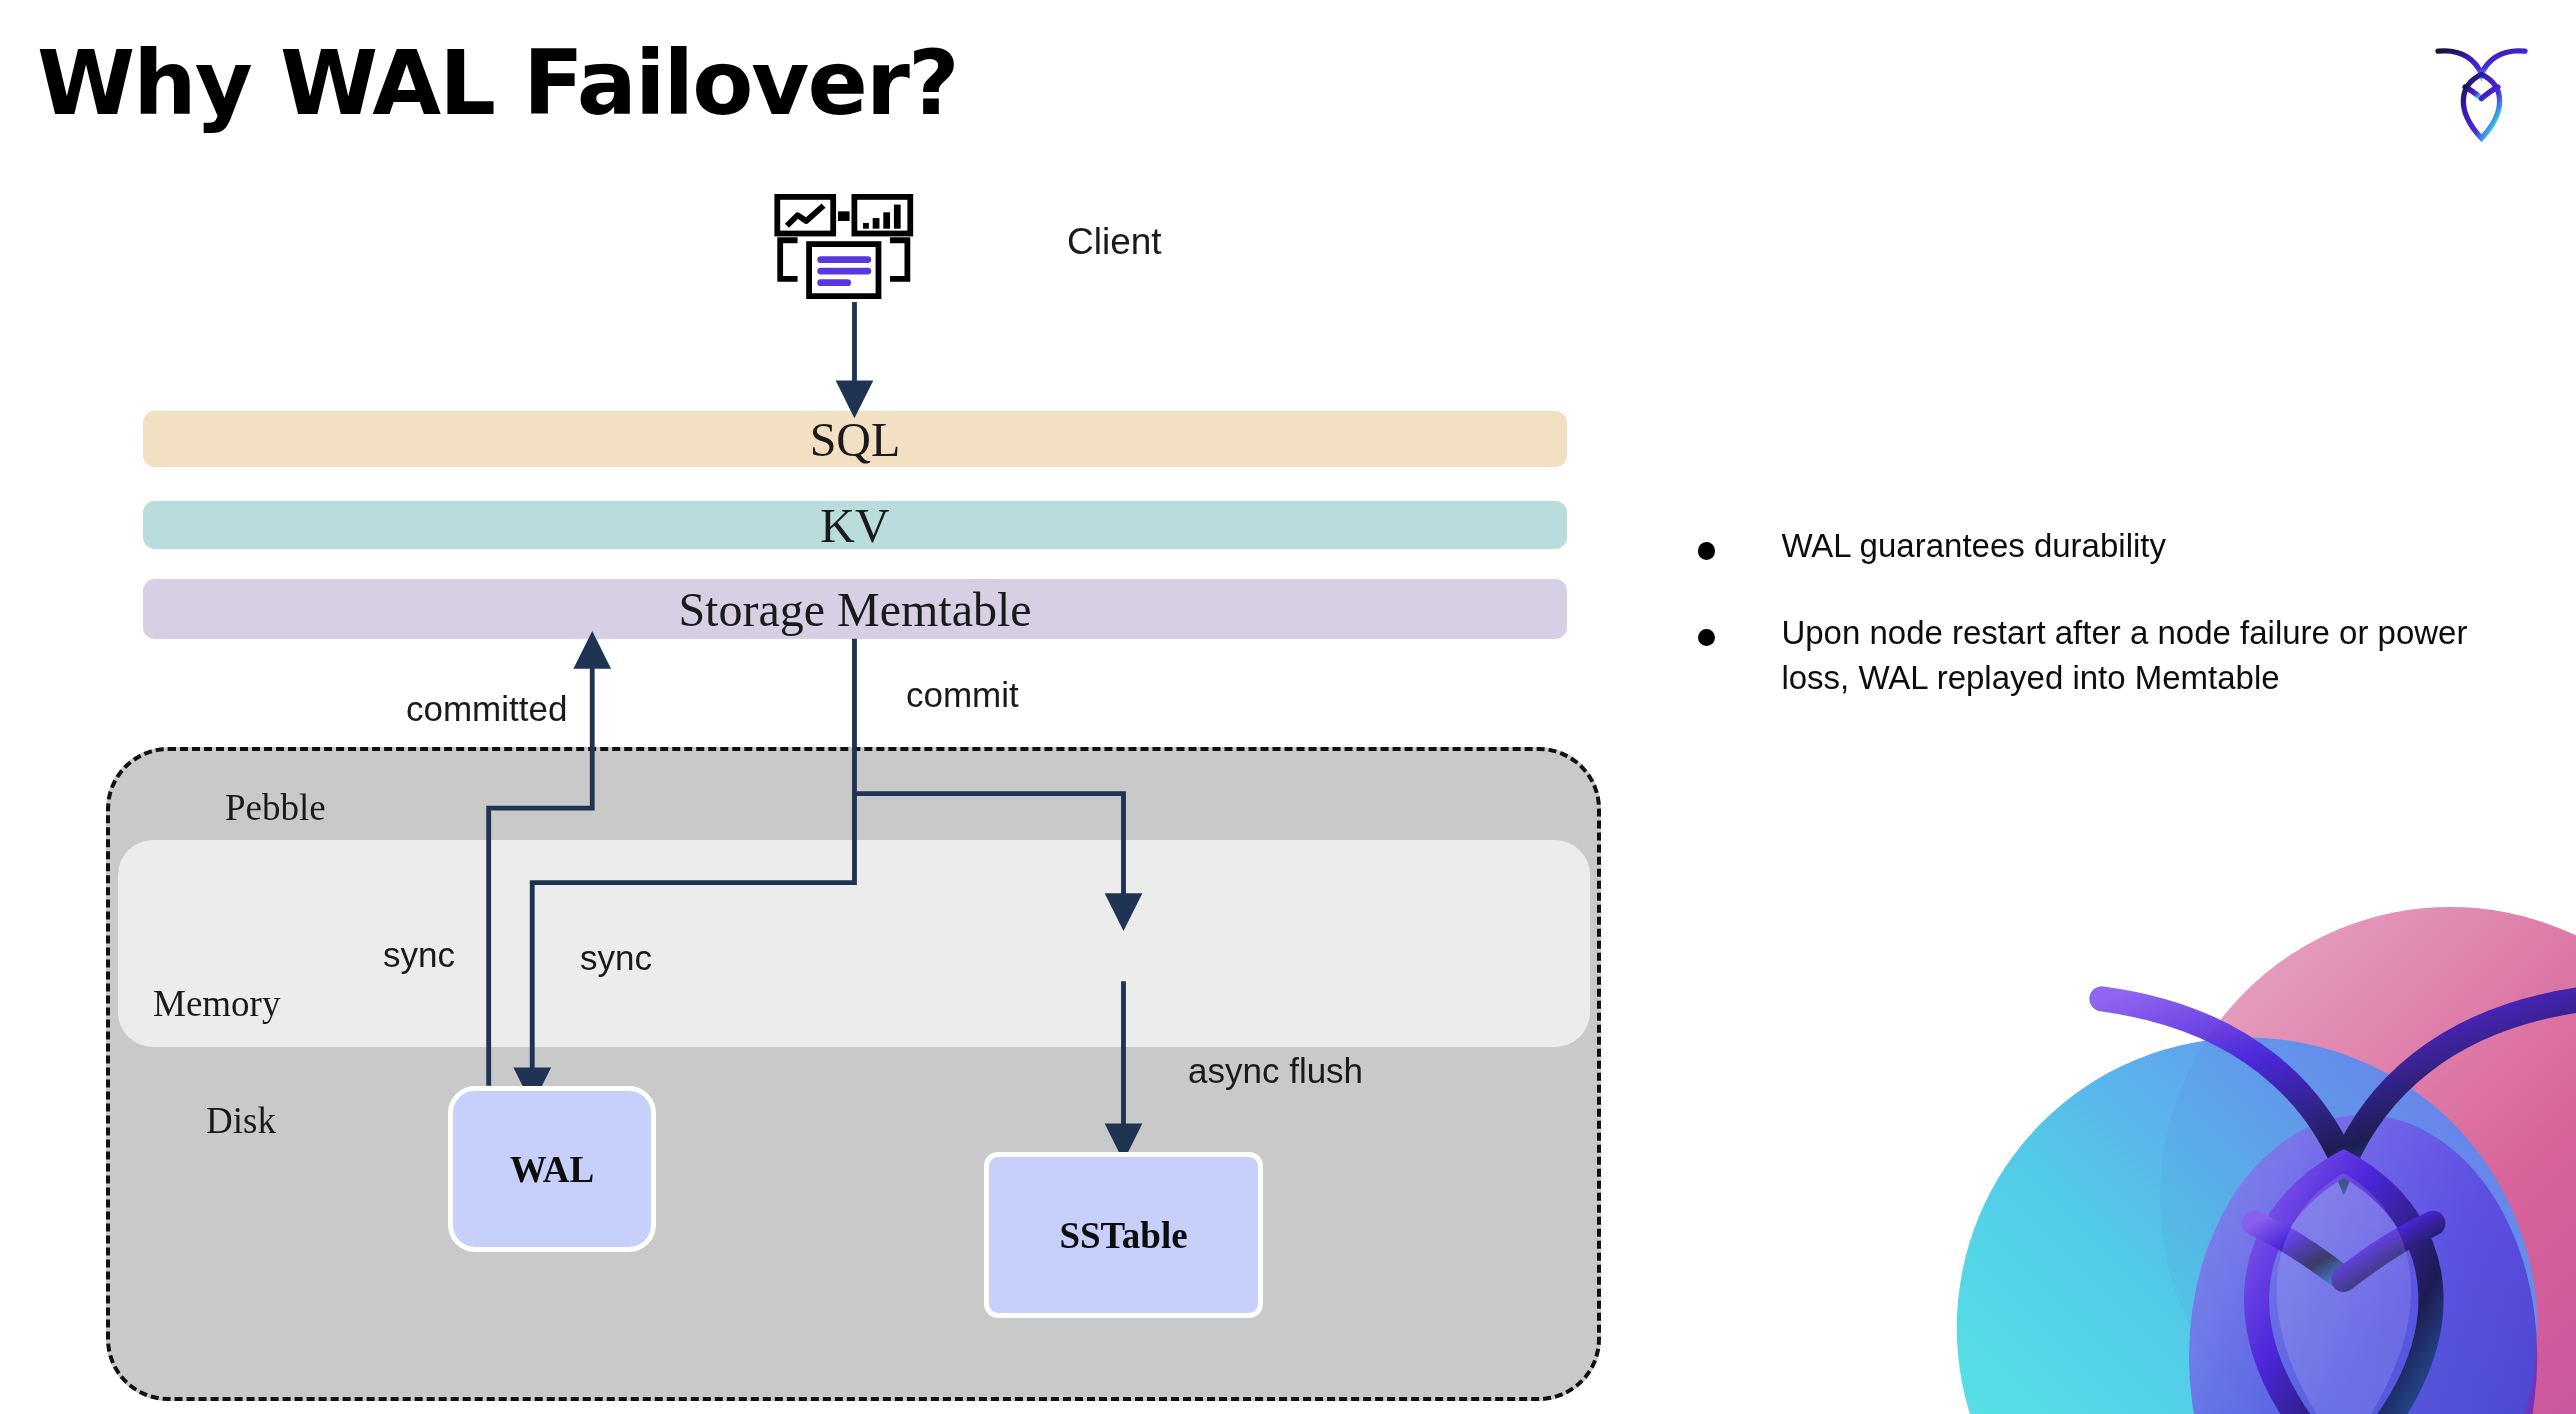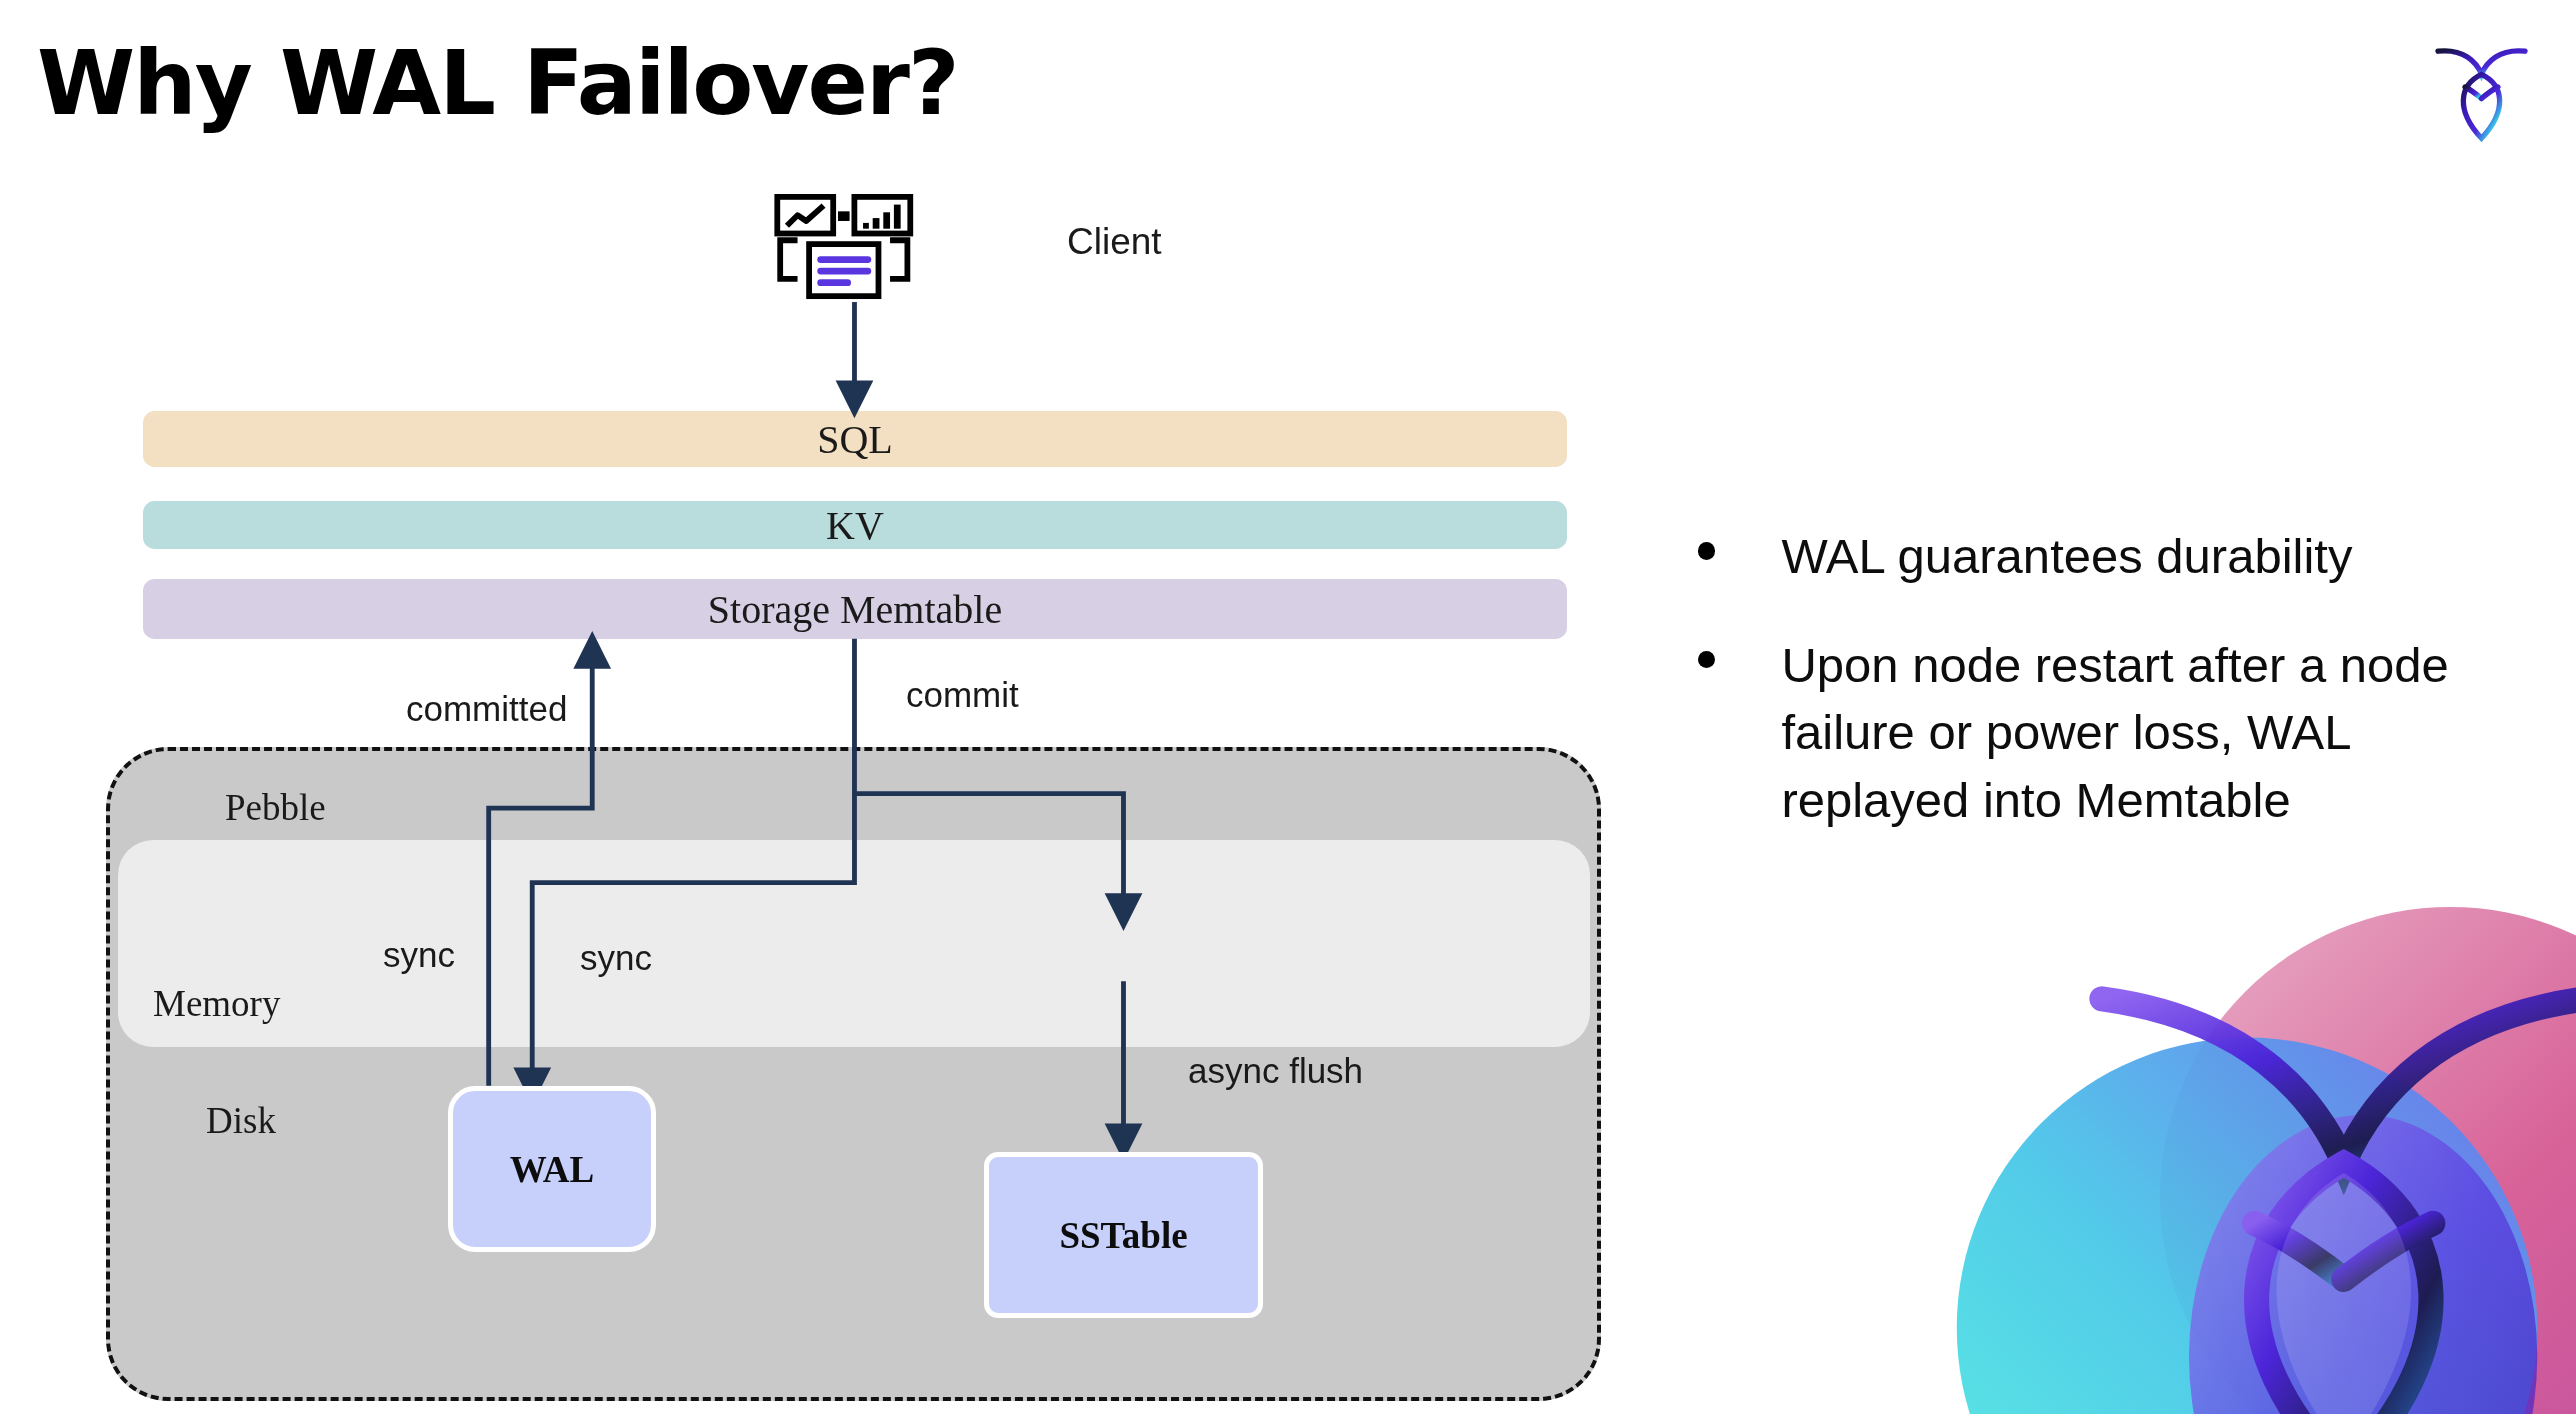"SQL" .layer-bar { font-size: 40px -> 48px }
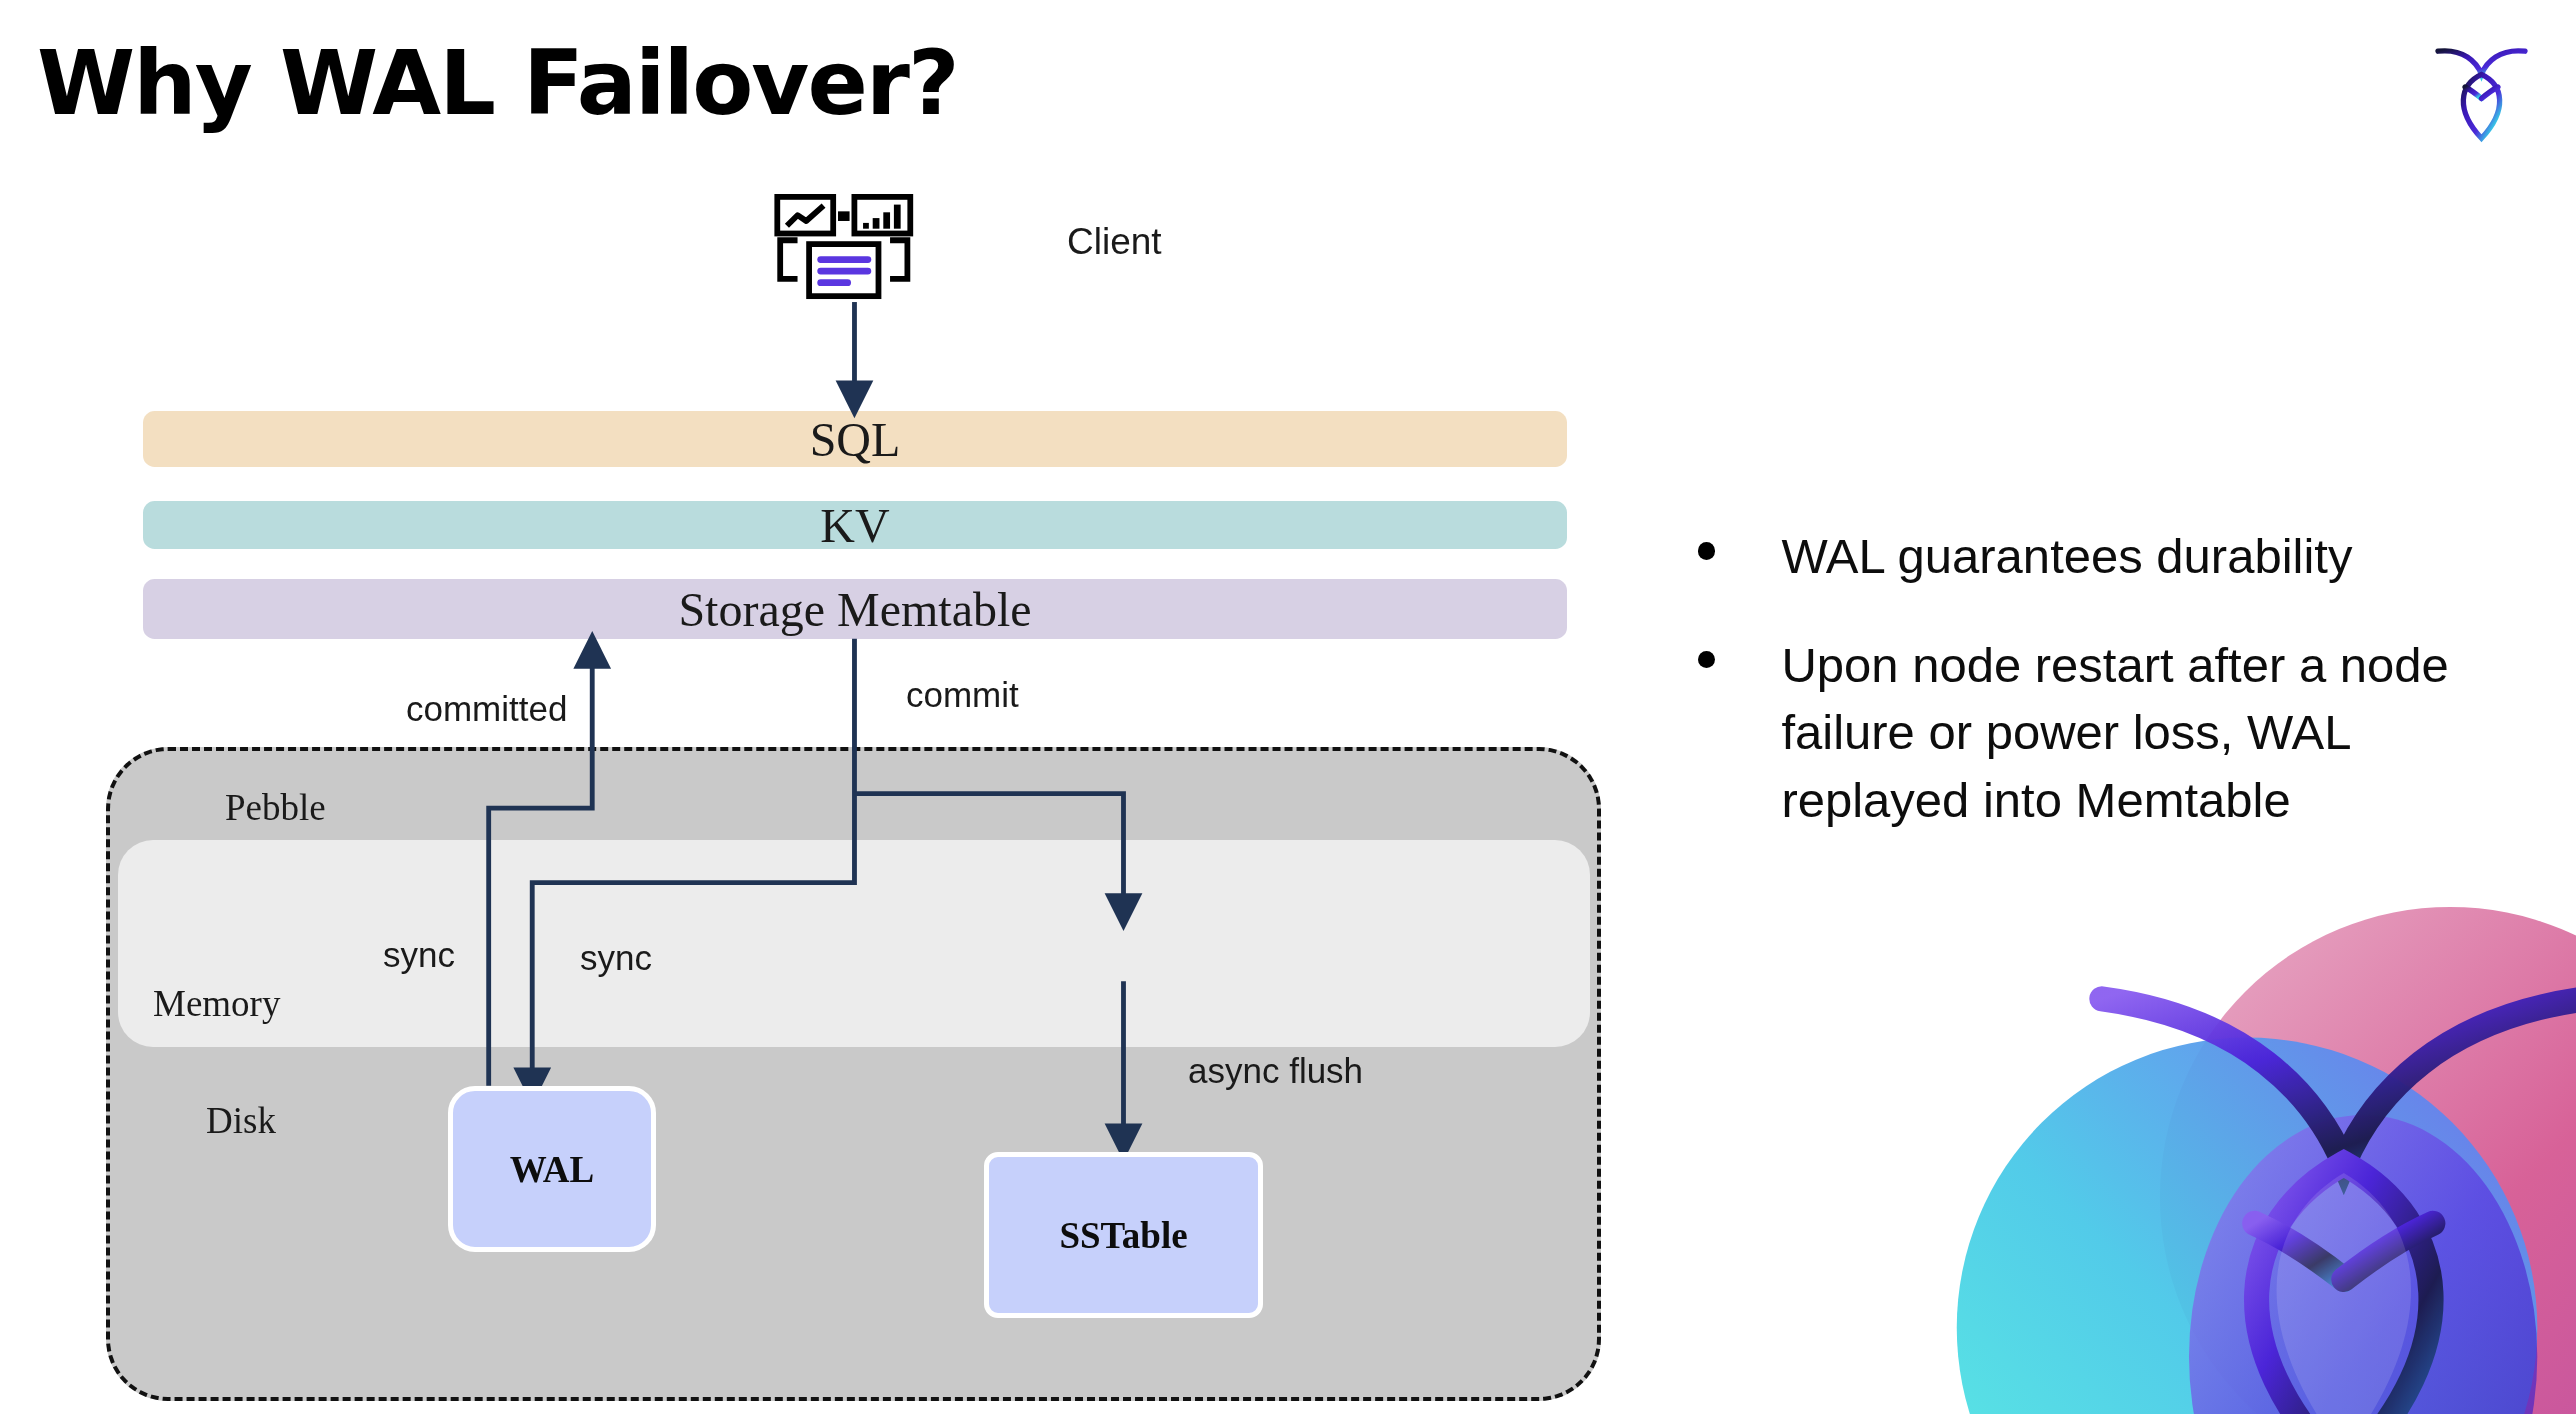"WAL guarantees durability" .bullet-text { font-size: 49px -> 33px }
